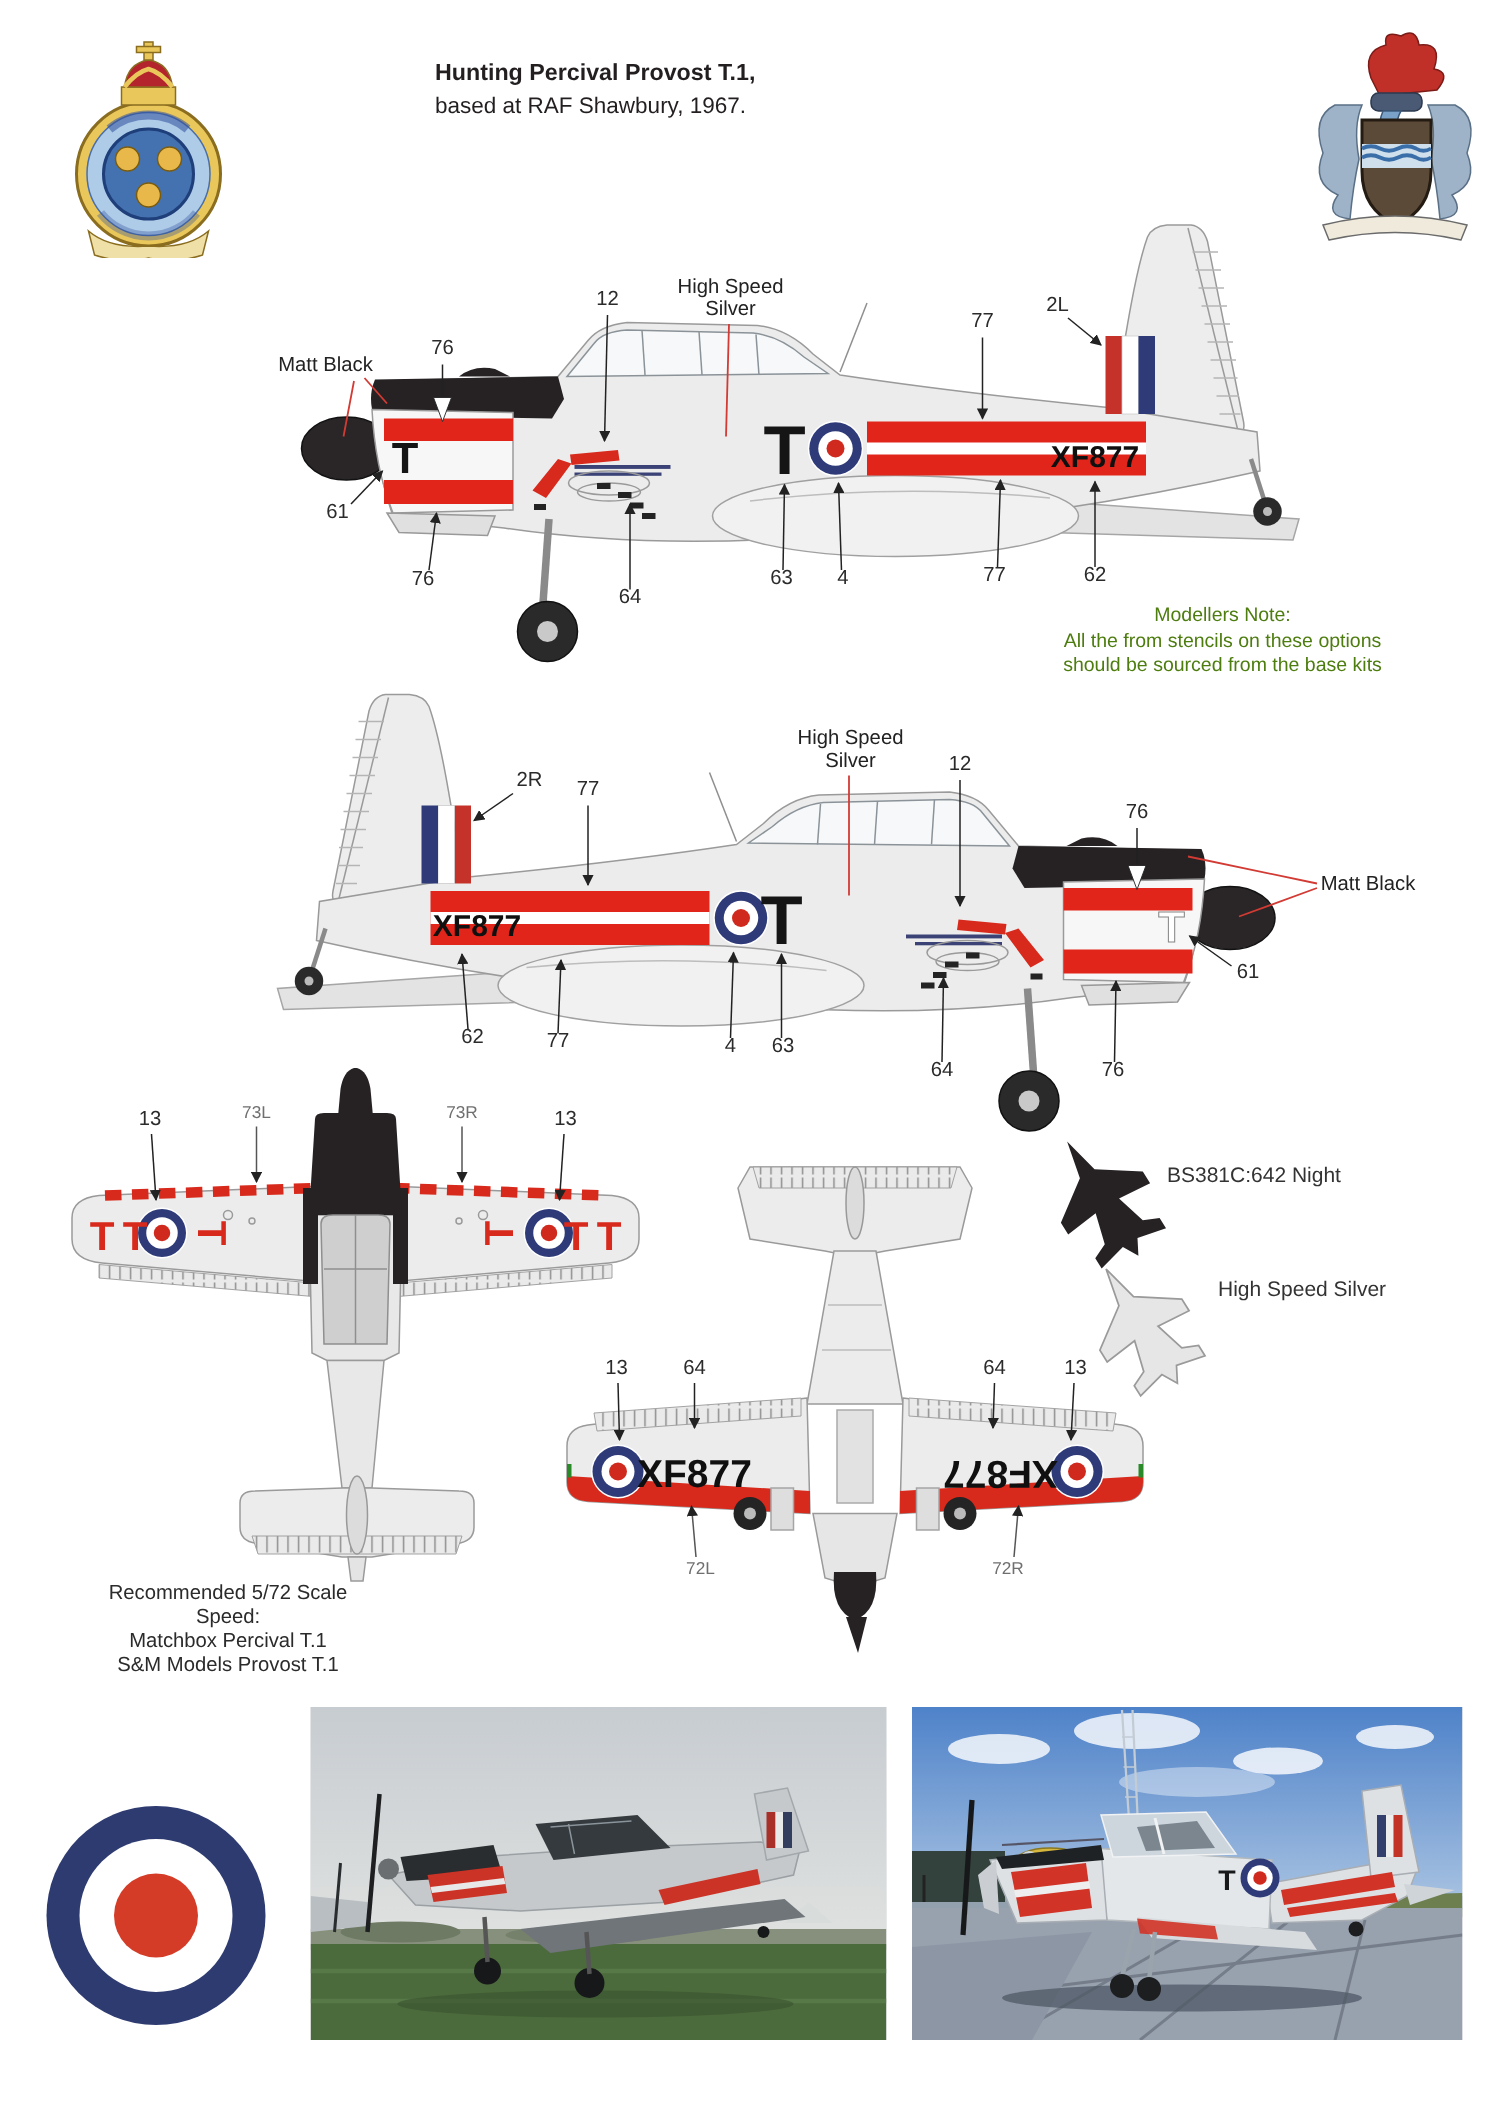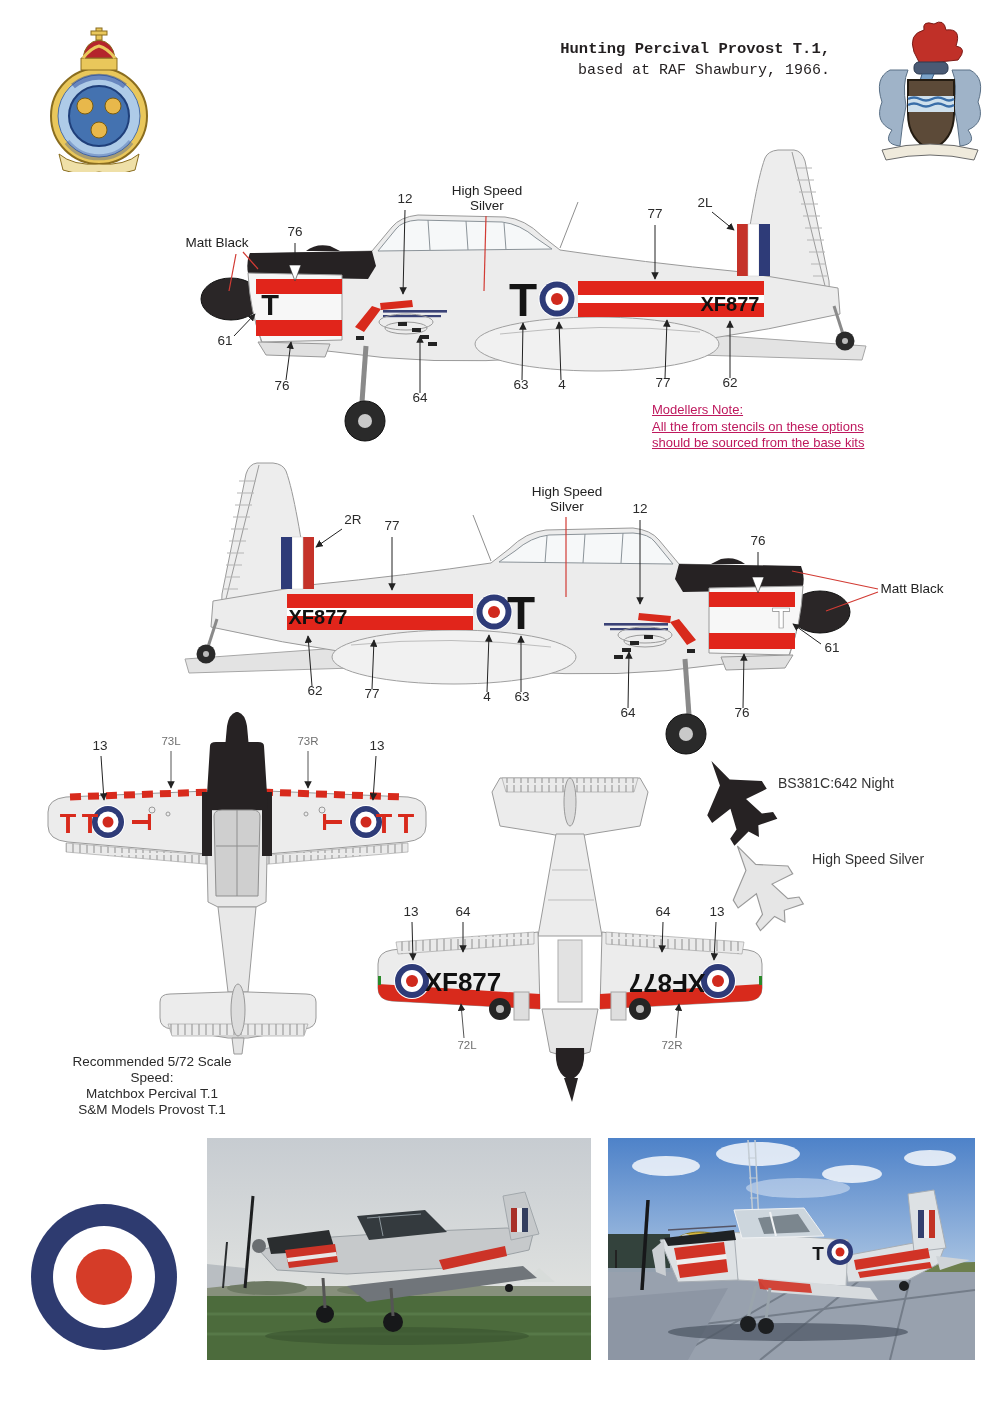"Hunting Percival Provost T.1," #title-block { font-family: Liberation Mono, monospace -> none; text-align: right -> left }
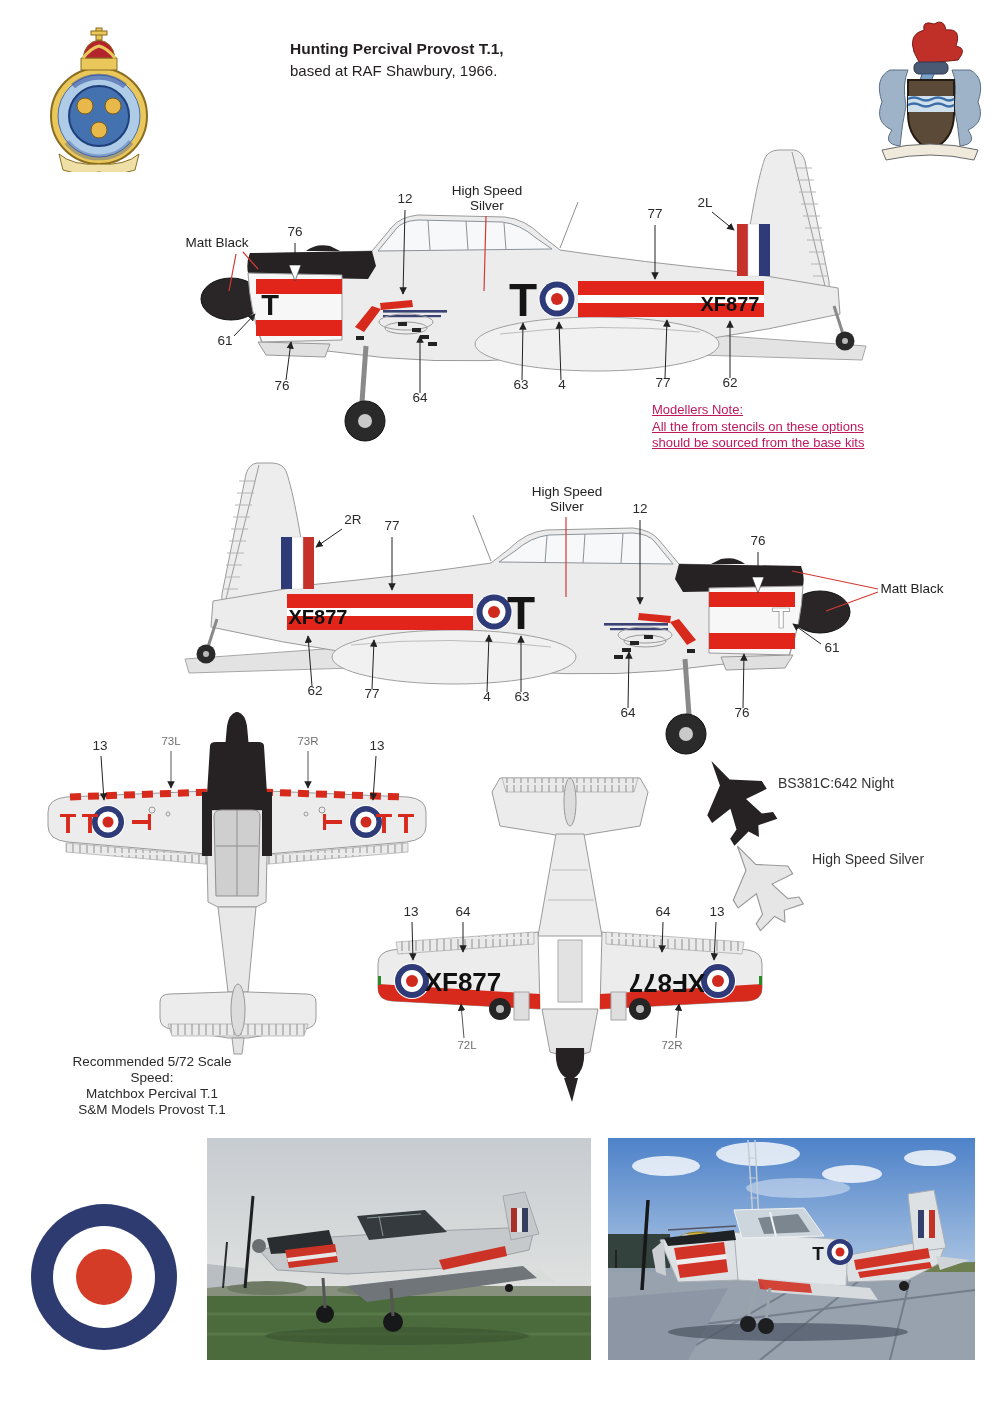"based at RAF Shawbury, 1966." div { text: 1966 -> 1967 }
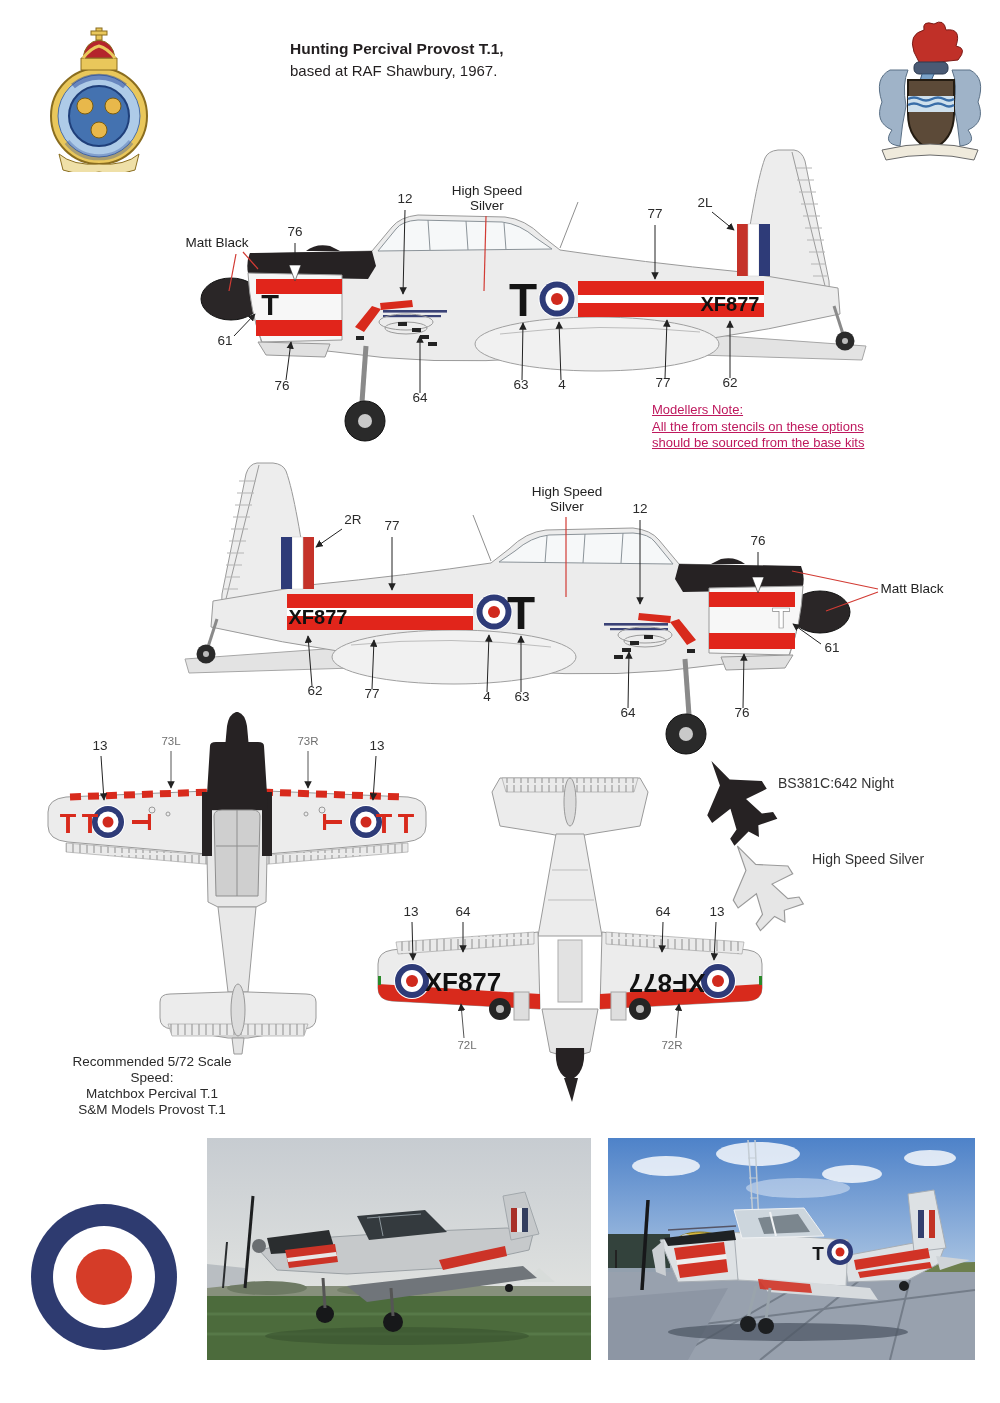"Modellers Note:" #note-block { color: #be185d -> #4d7c0f; text-align: left -> center; text-decoration: underline -> none }
